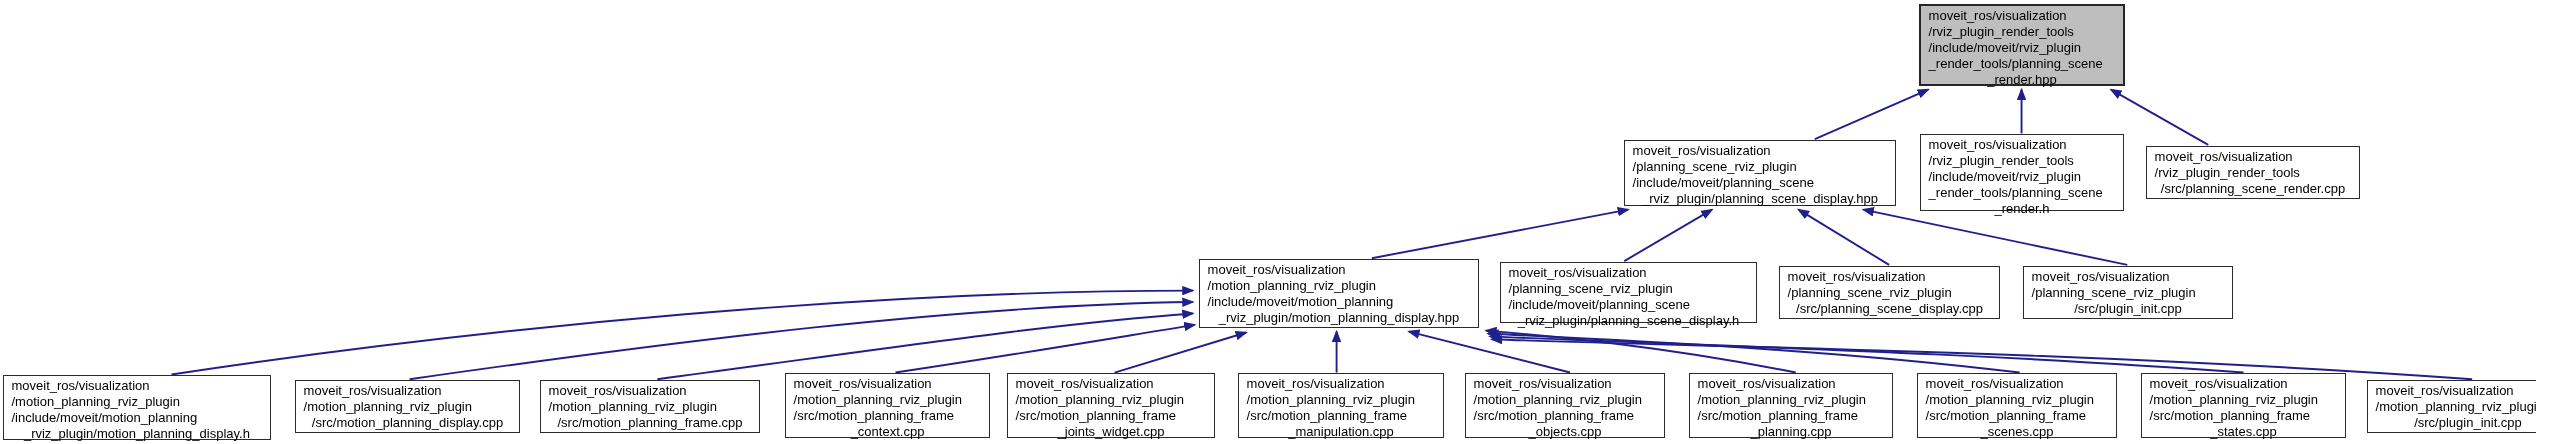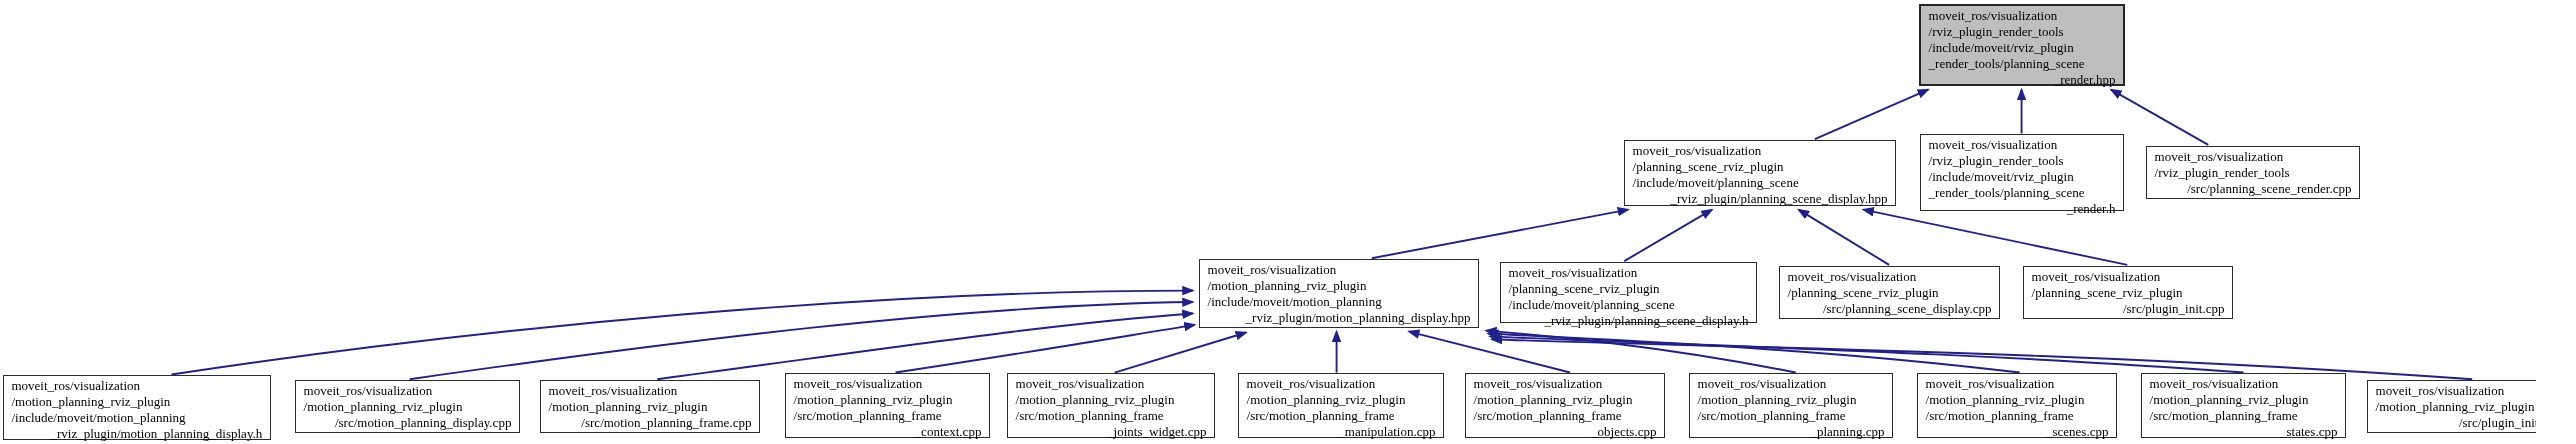"moveit_ros/visualization" #canvas { font-family: Liberation Serif, serif -> Liberation Sans, sans-serif }
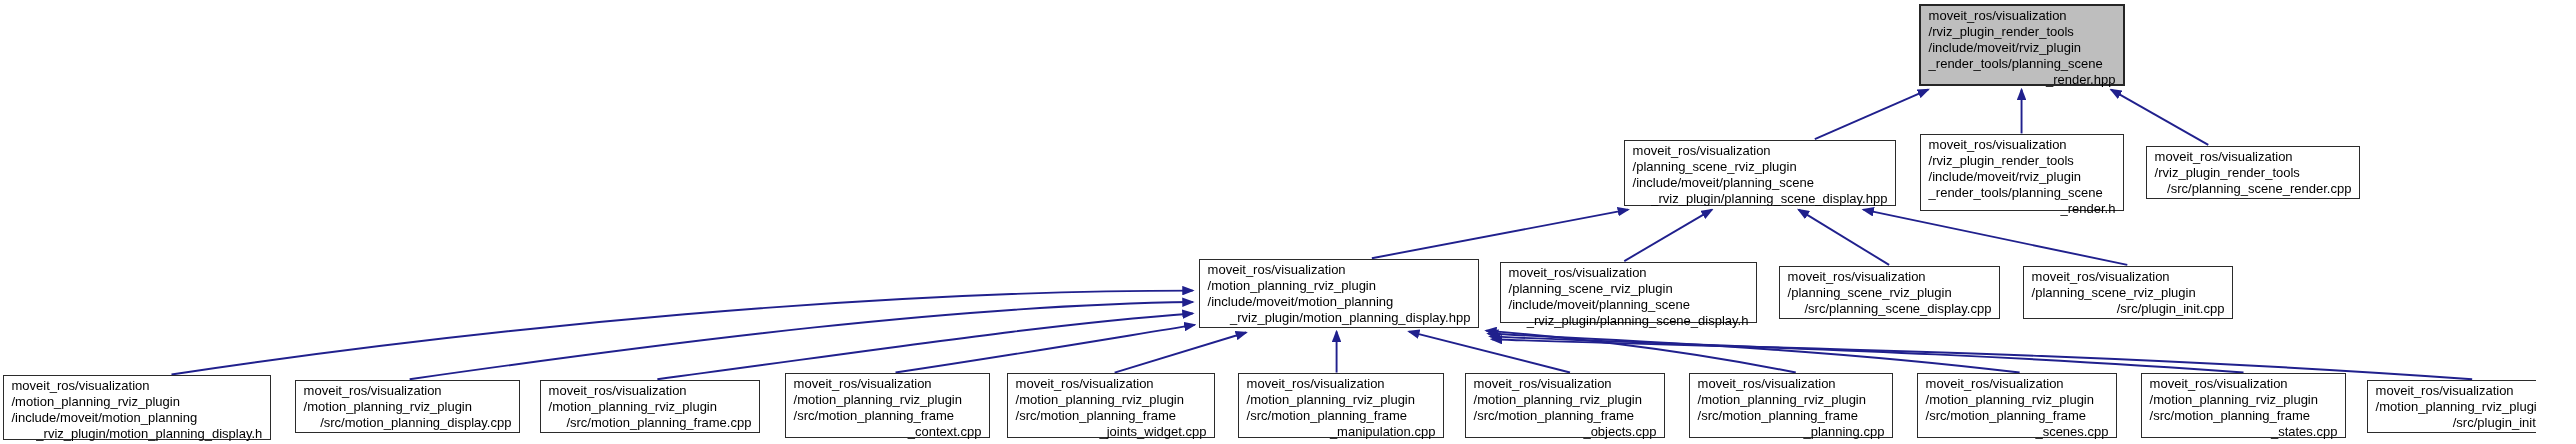"_render.hpp" .node .ln:last-child { text-align: right -> center }
